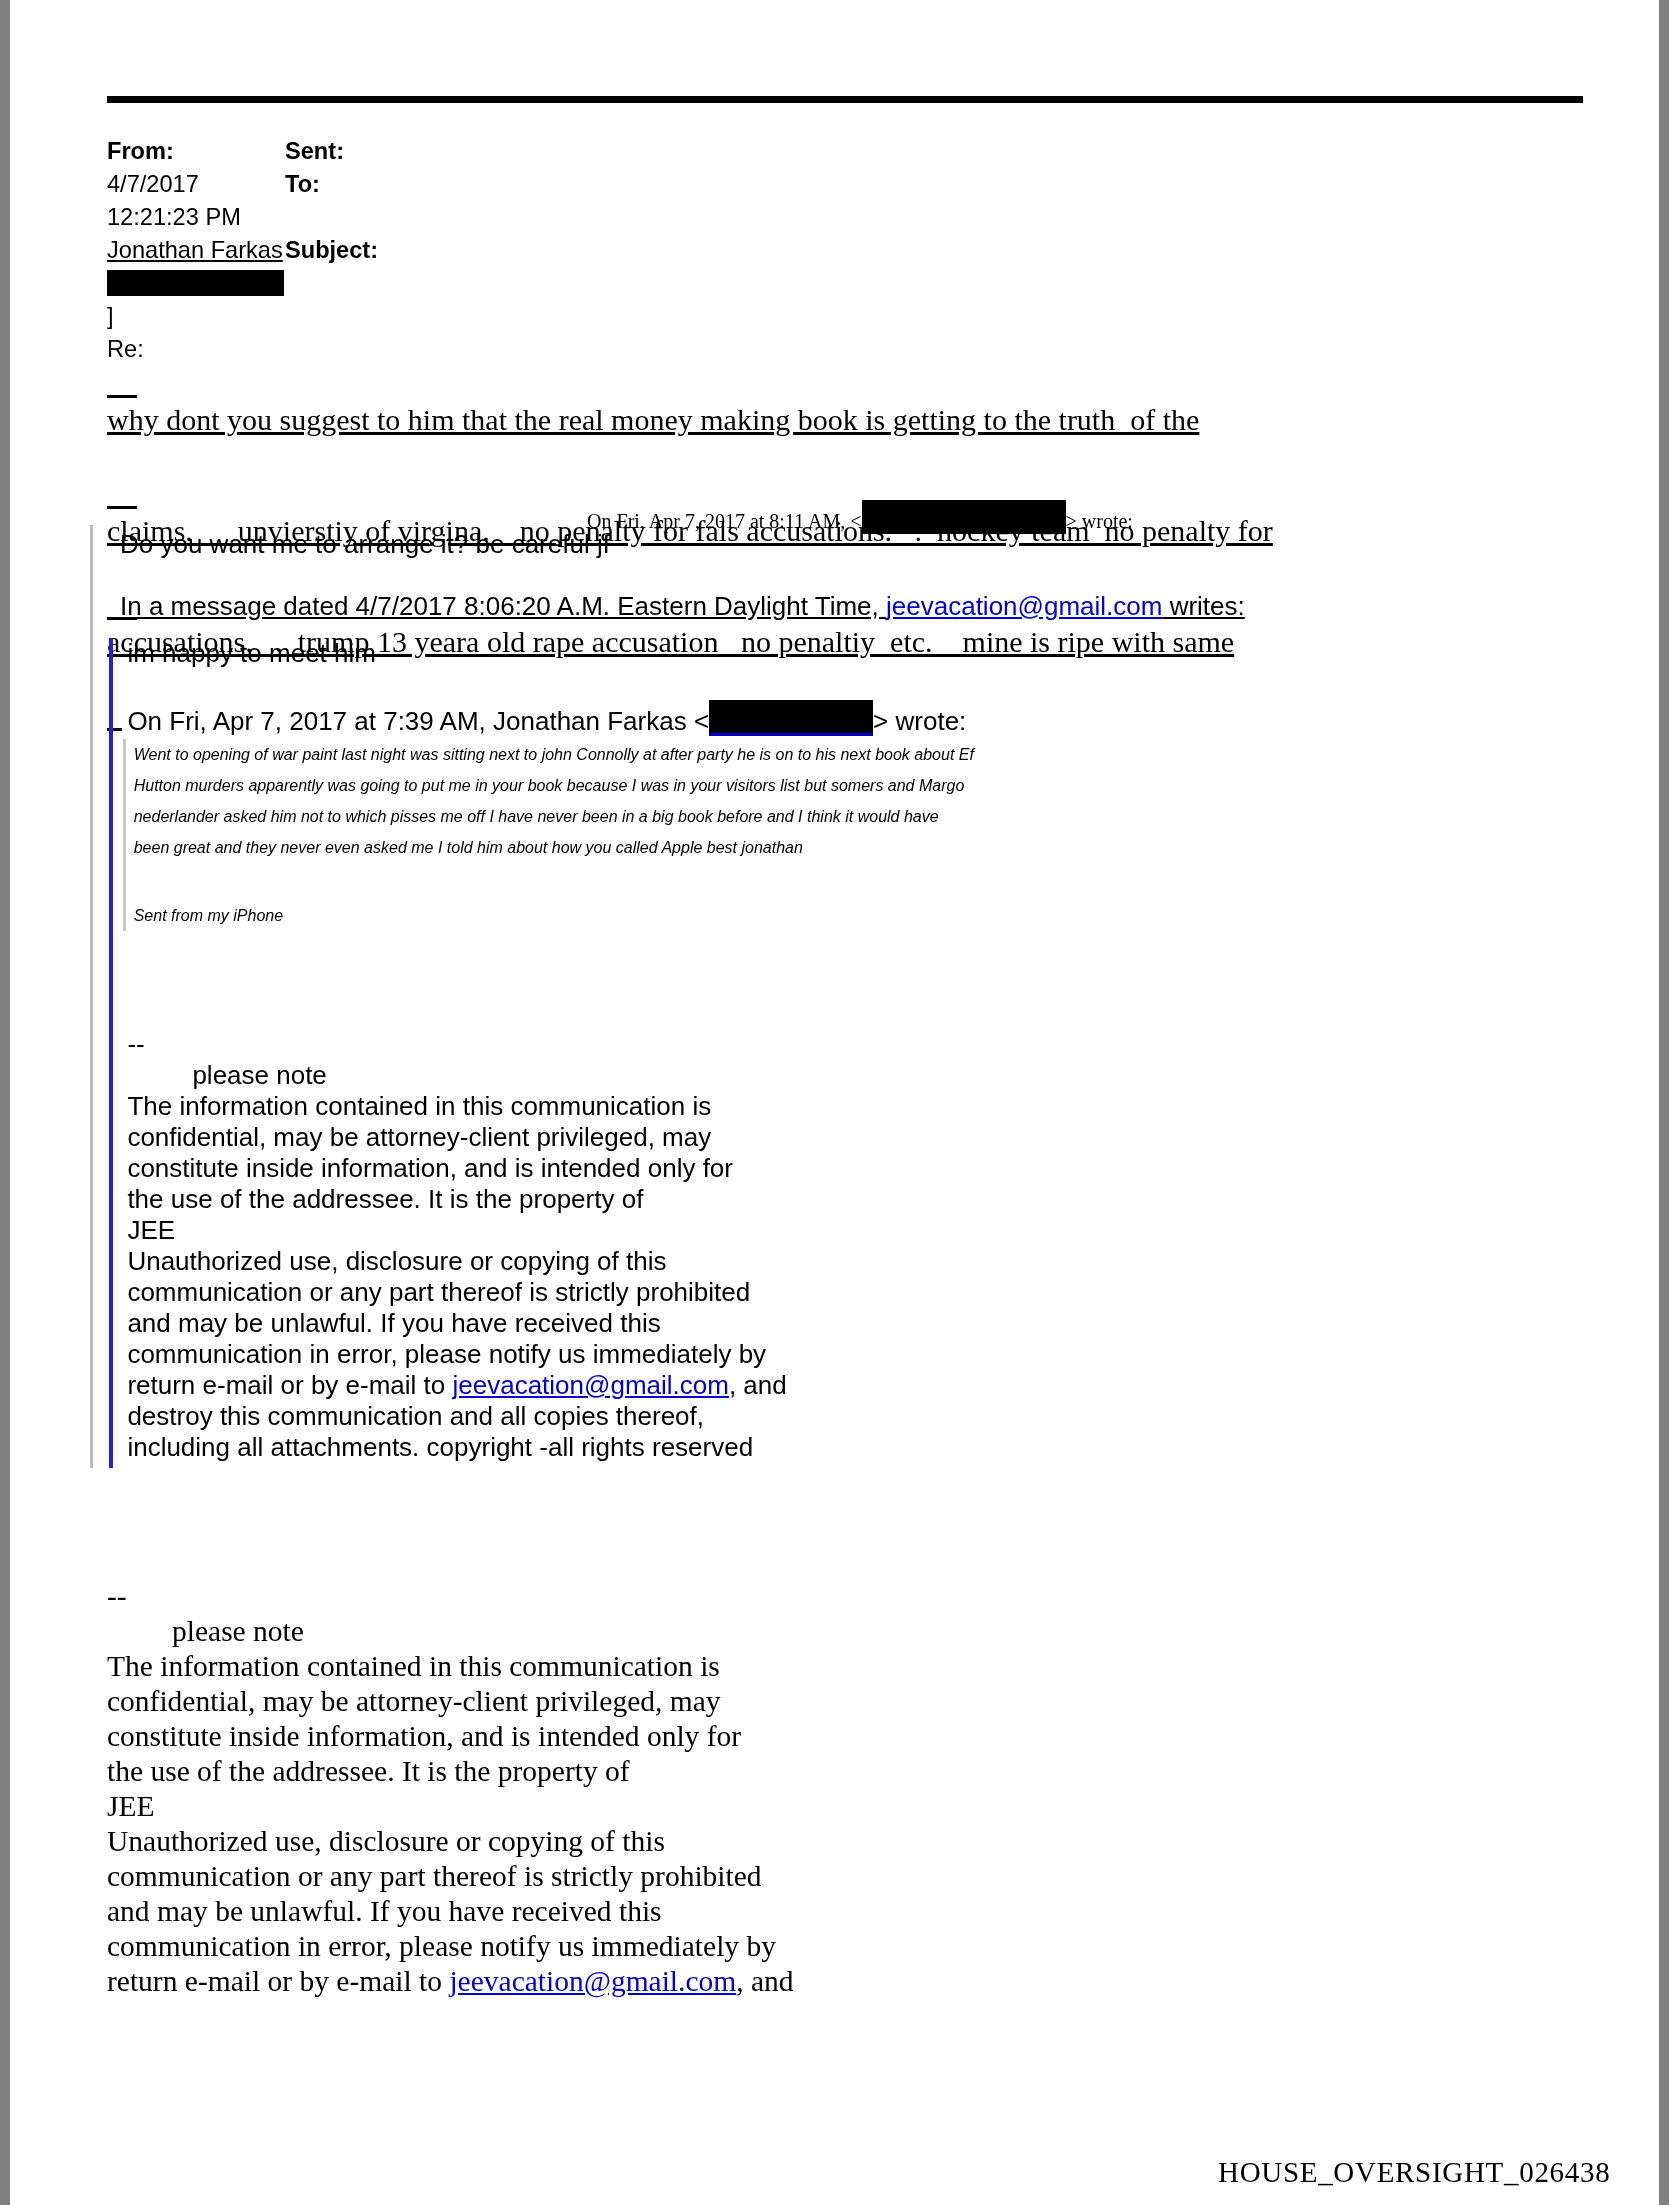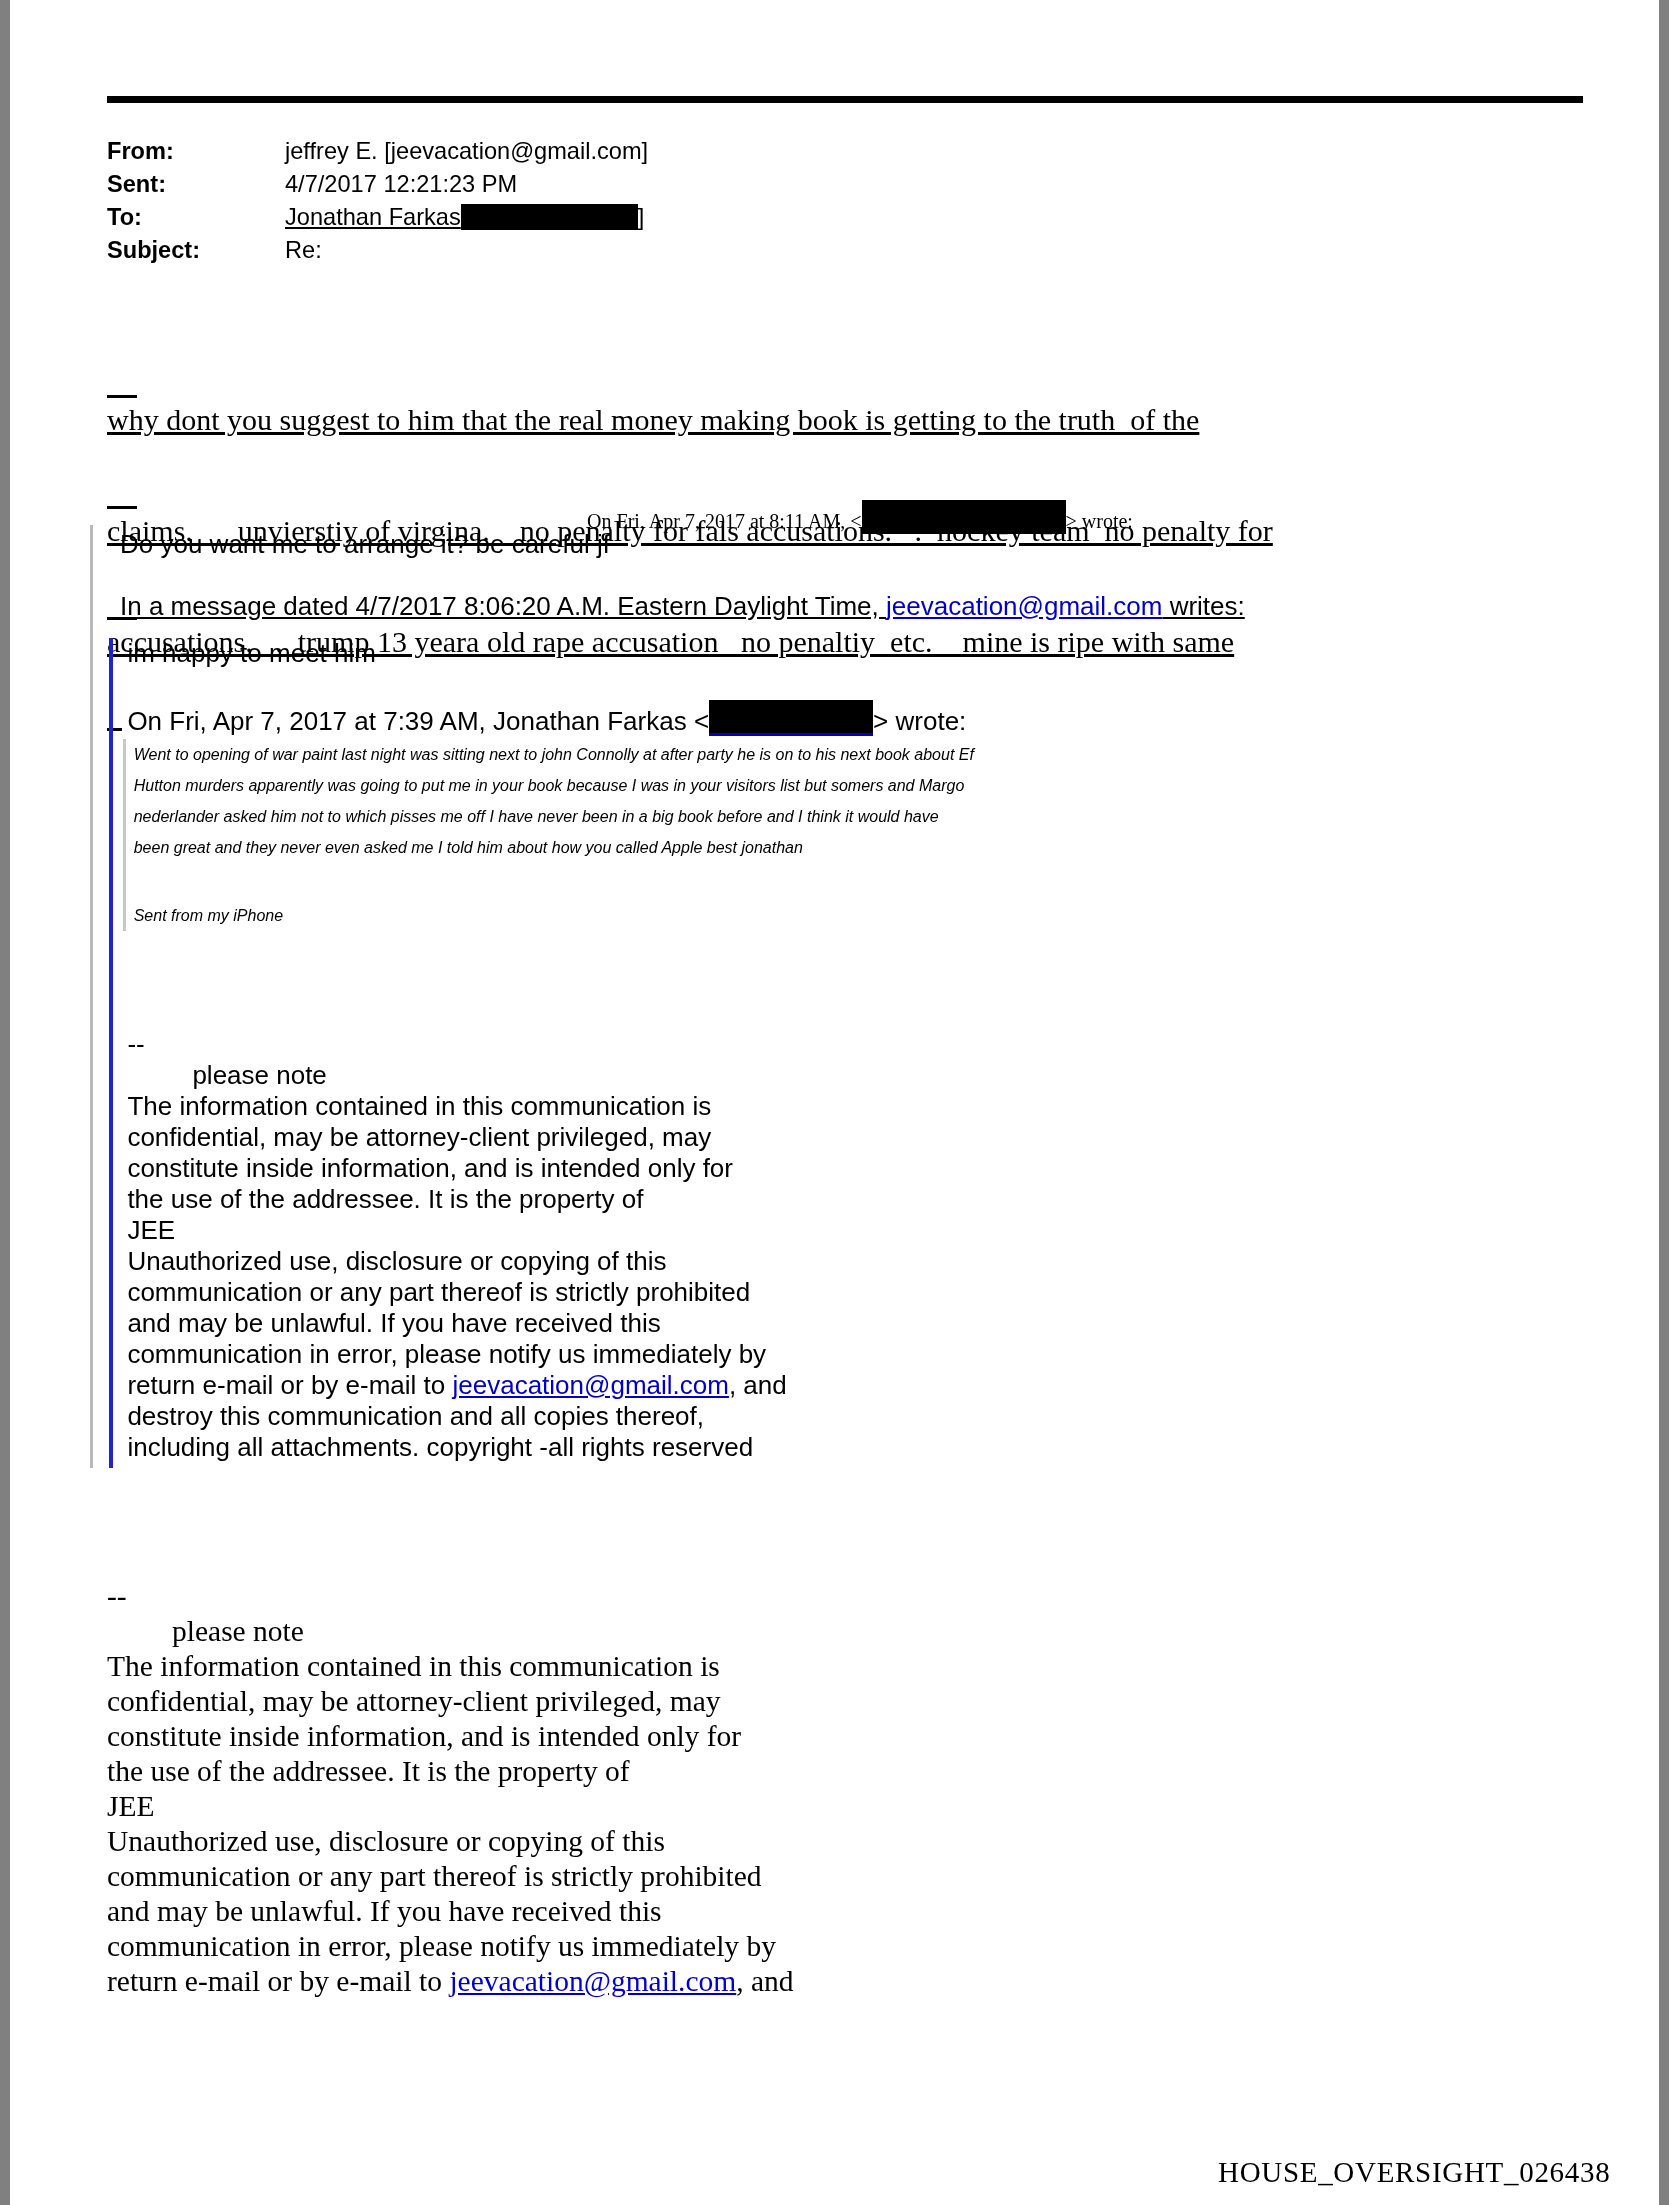"jeffrey E. [jeevacation@gmail.com]" div { html: <div>jeffrey E. [jeevacation@gmail.com]</div> -> none }
